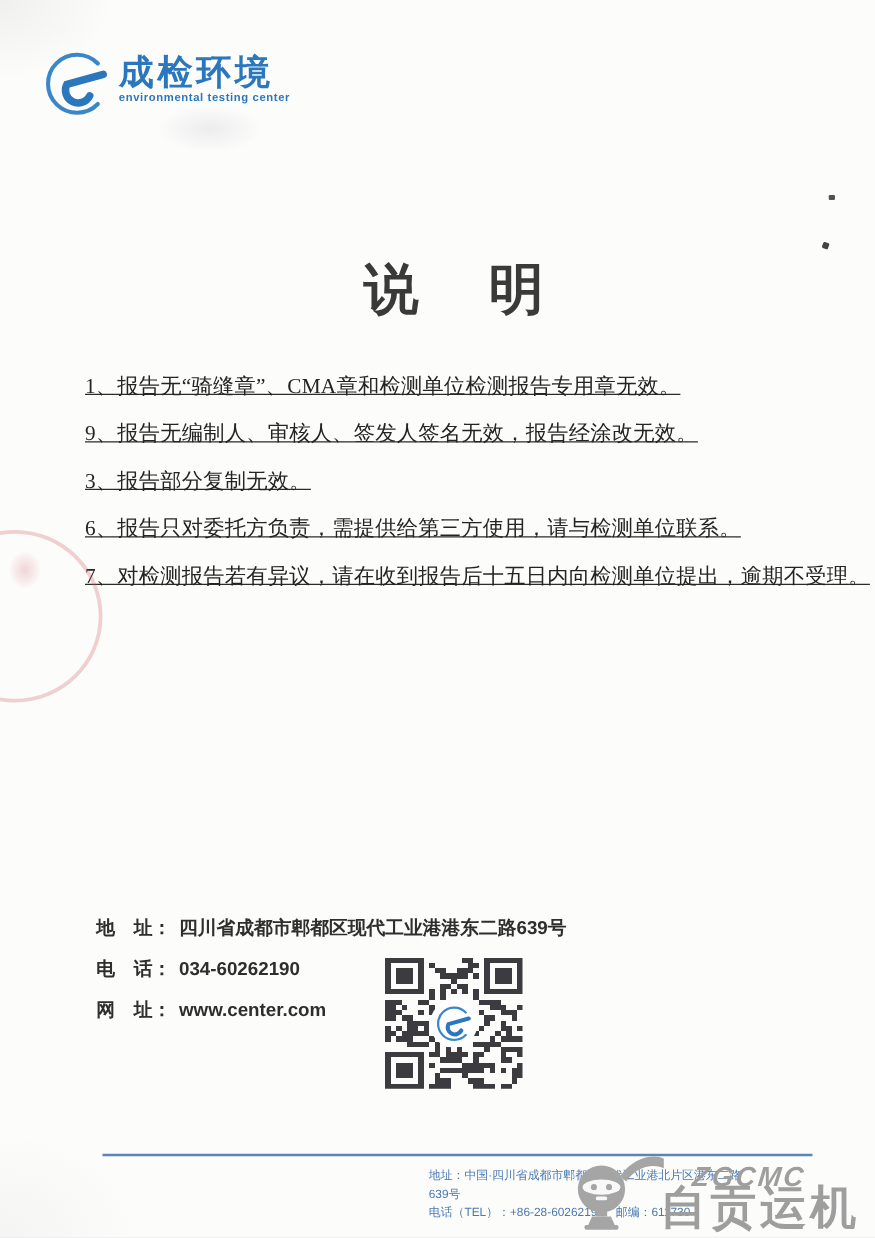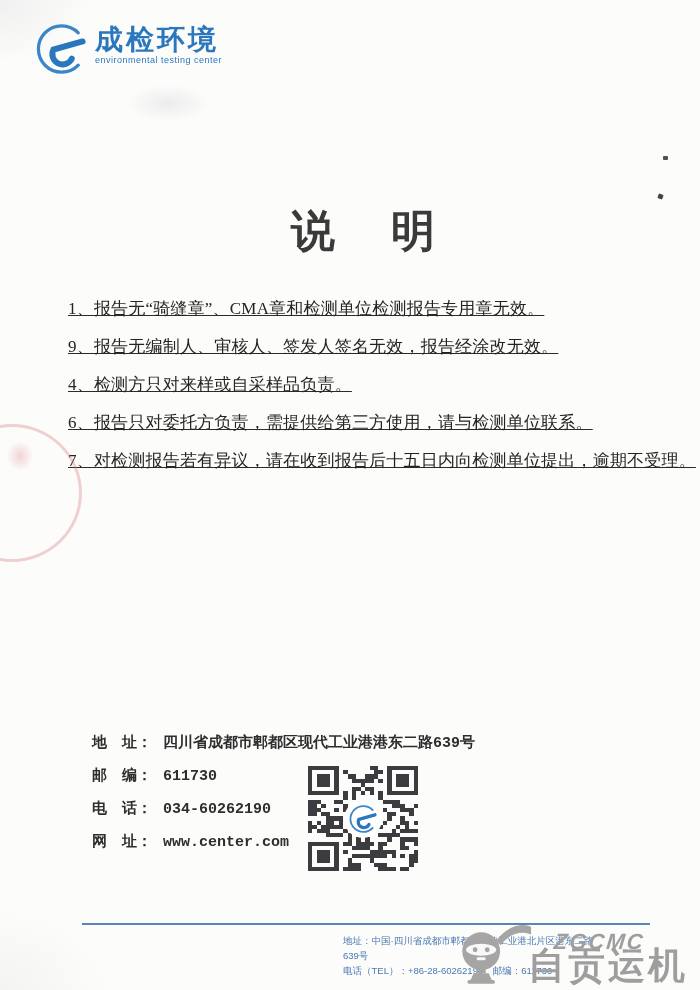"成检环境" .logo { top: 22px -> 40px }
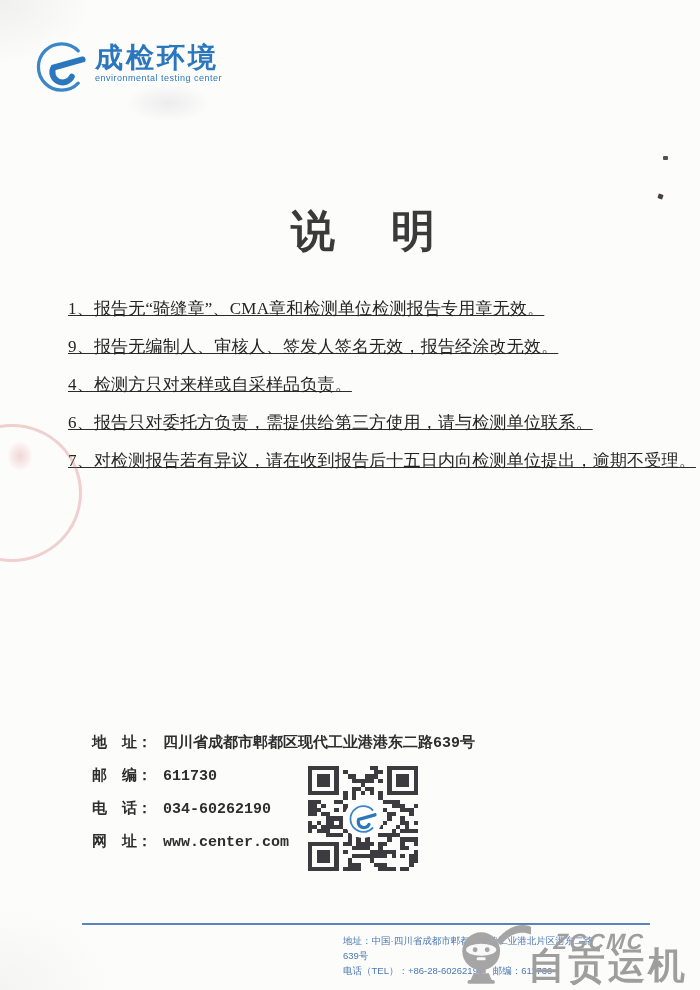"environmental testing center" .brand-en { font-weight: normal -> bold }
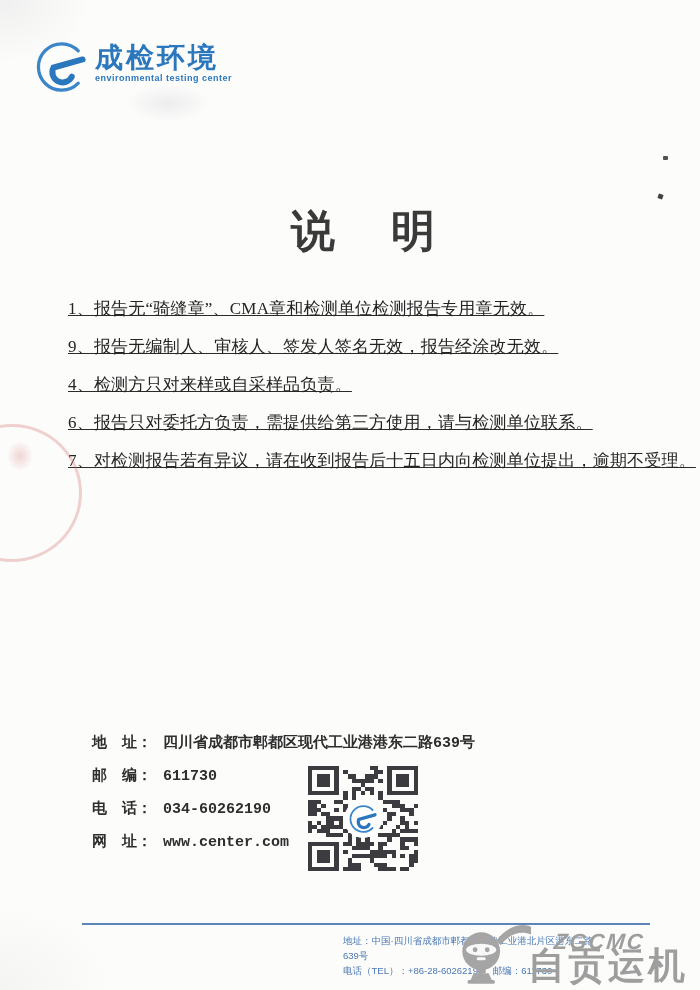"3、报告部分复制无效。" p { html: none -> <p>3、报告部分复制无效。</p> }
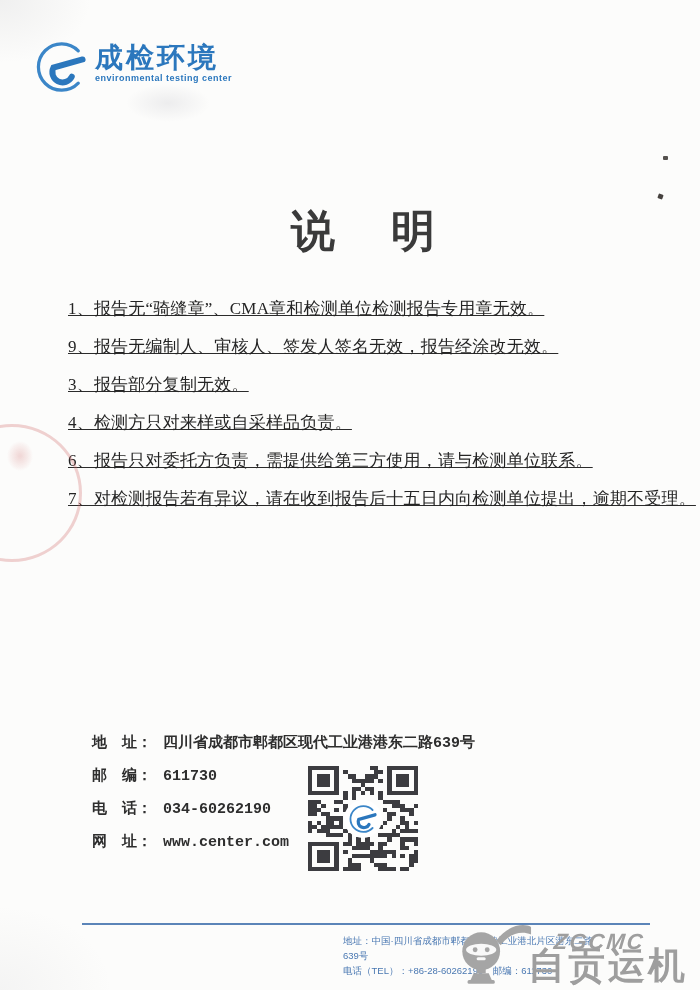"4、检测方只对来样或自采样品负责。" p { html: <p>4、检测方只对来样或自采样品负责。</p> -> none }
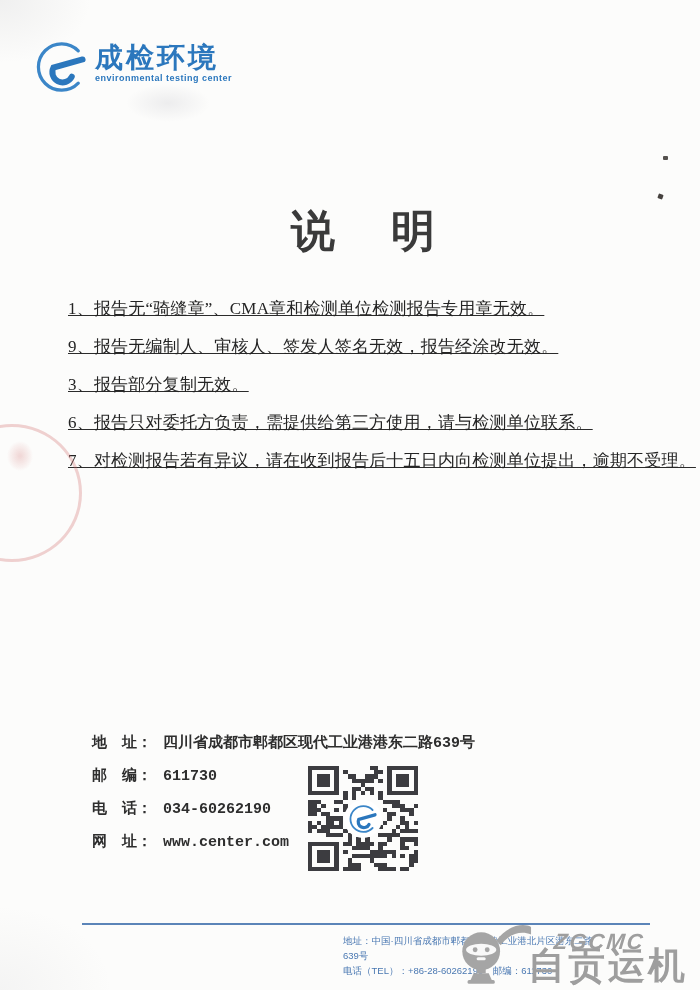"地 址： 四川省成都市郫都区现代工业港港东二路639号" .contact { font-family: Liberation Mono, monospace -> Liberation Sans, sans-serif; left: 92px -> 77px }
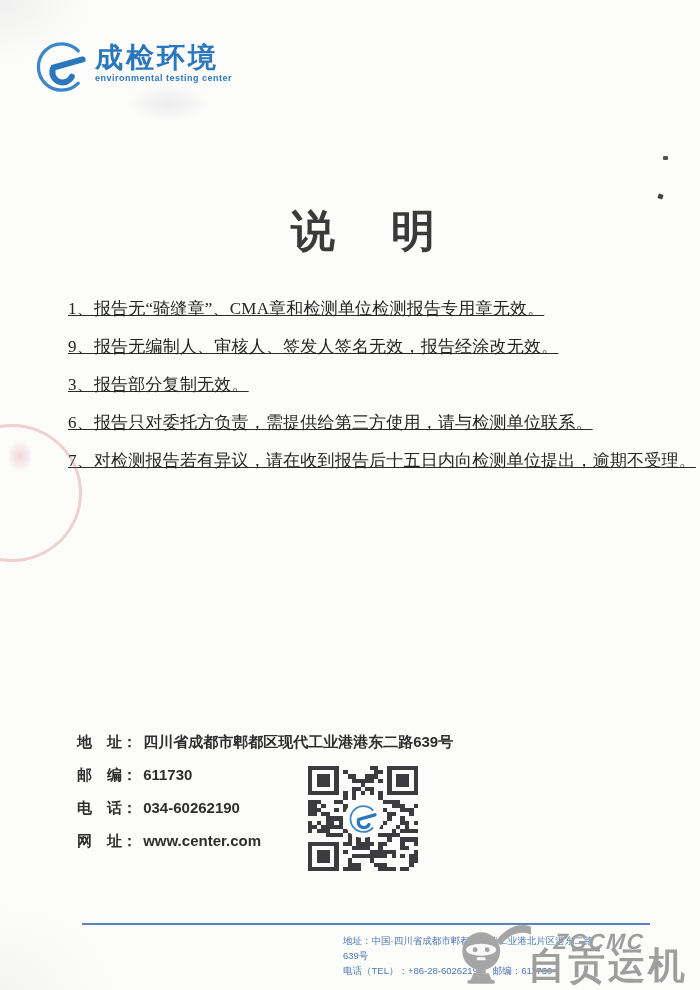"邮 编： 611730" div.row { html: <div> <span>邮 编：</span> <span>611730</span> </div> -> none }
